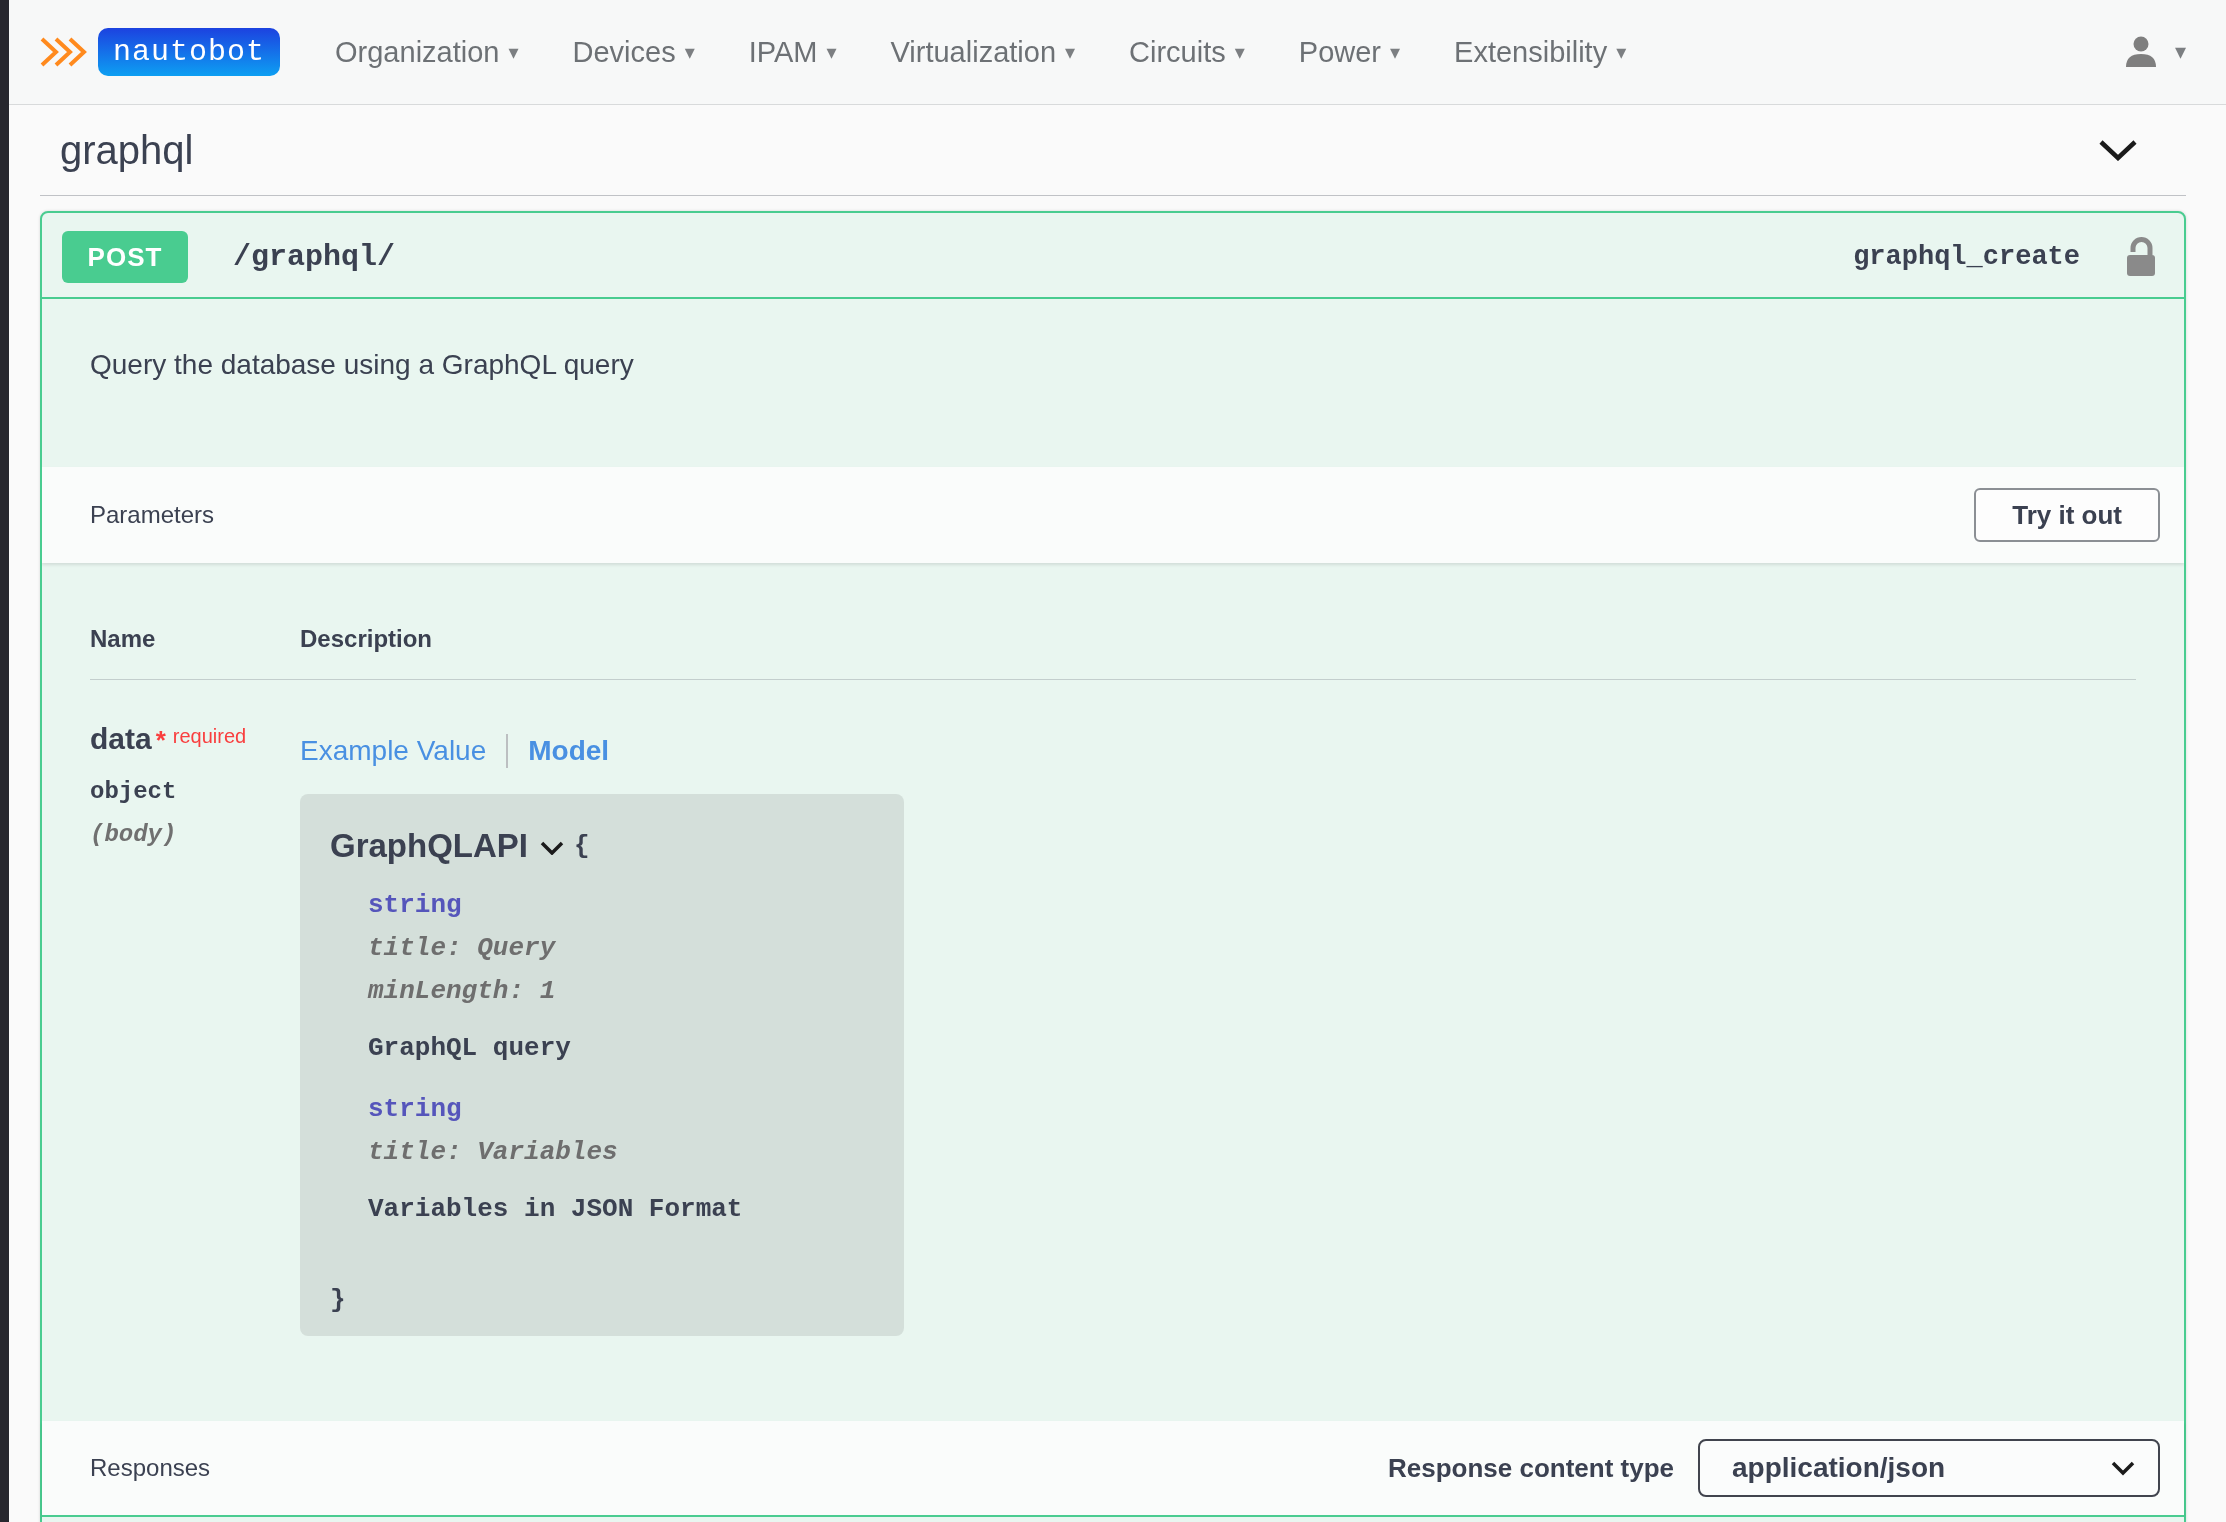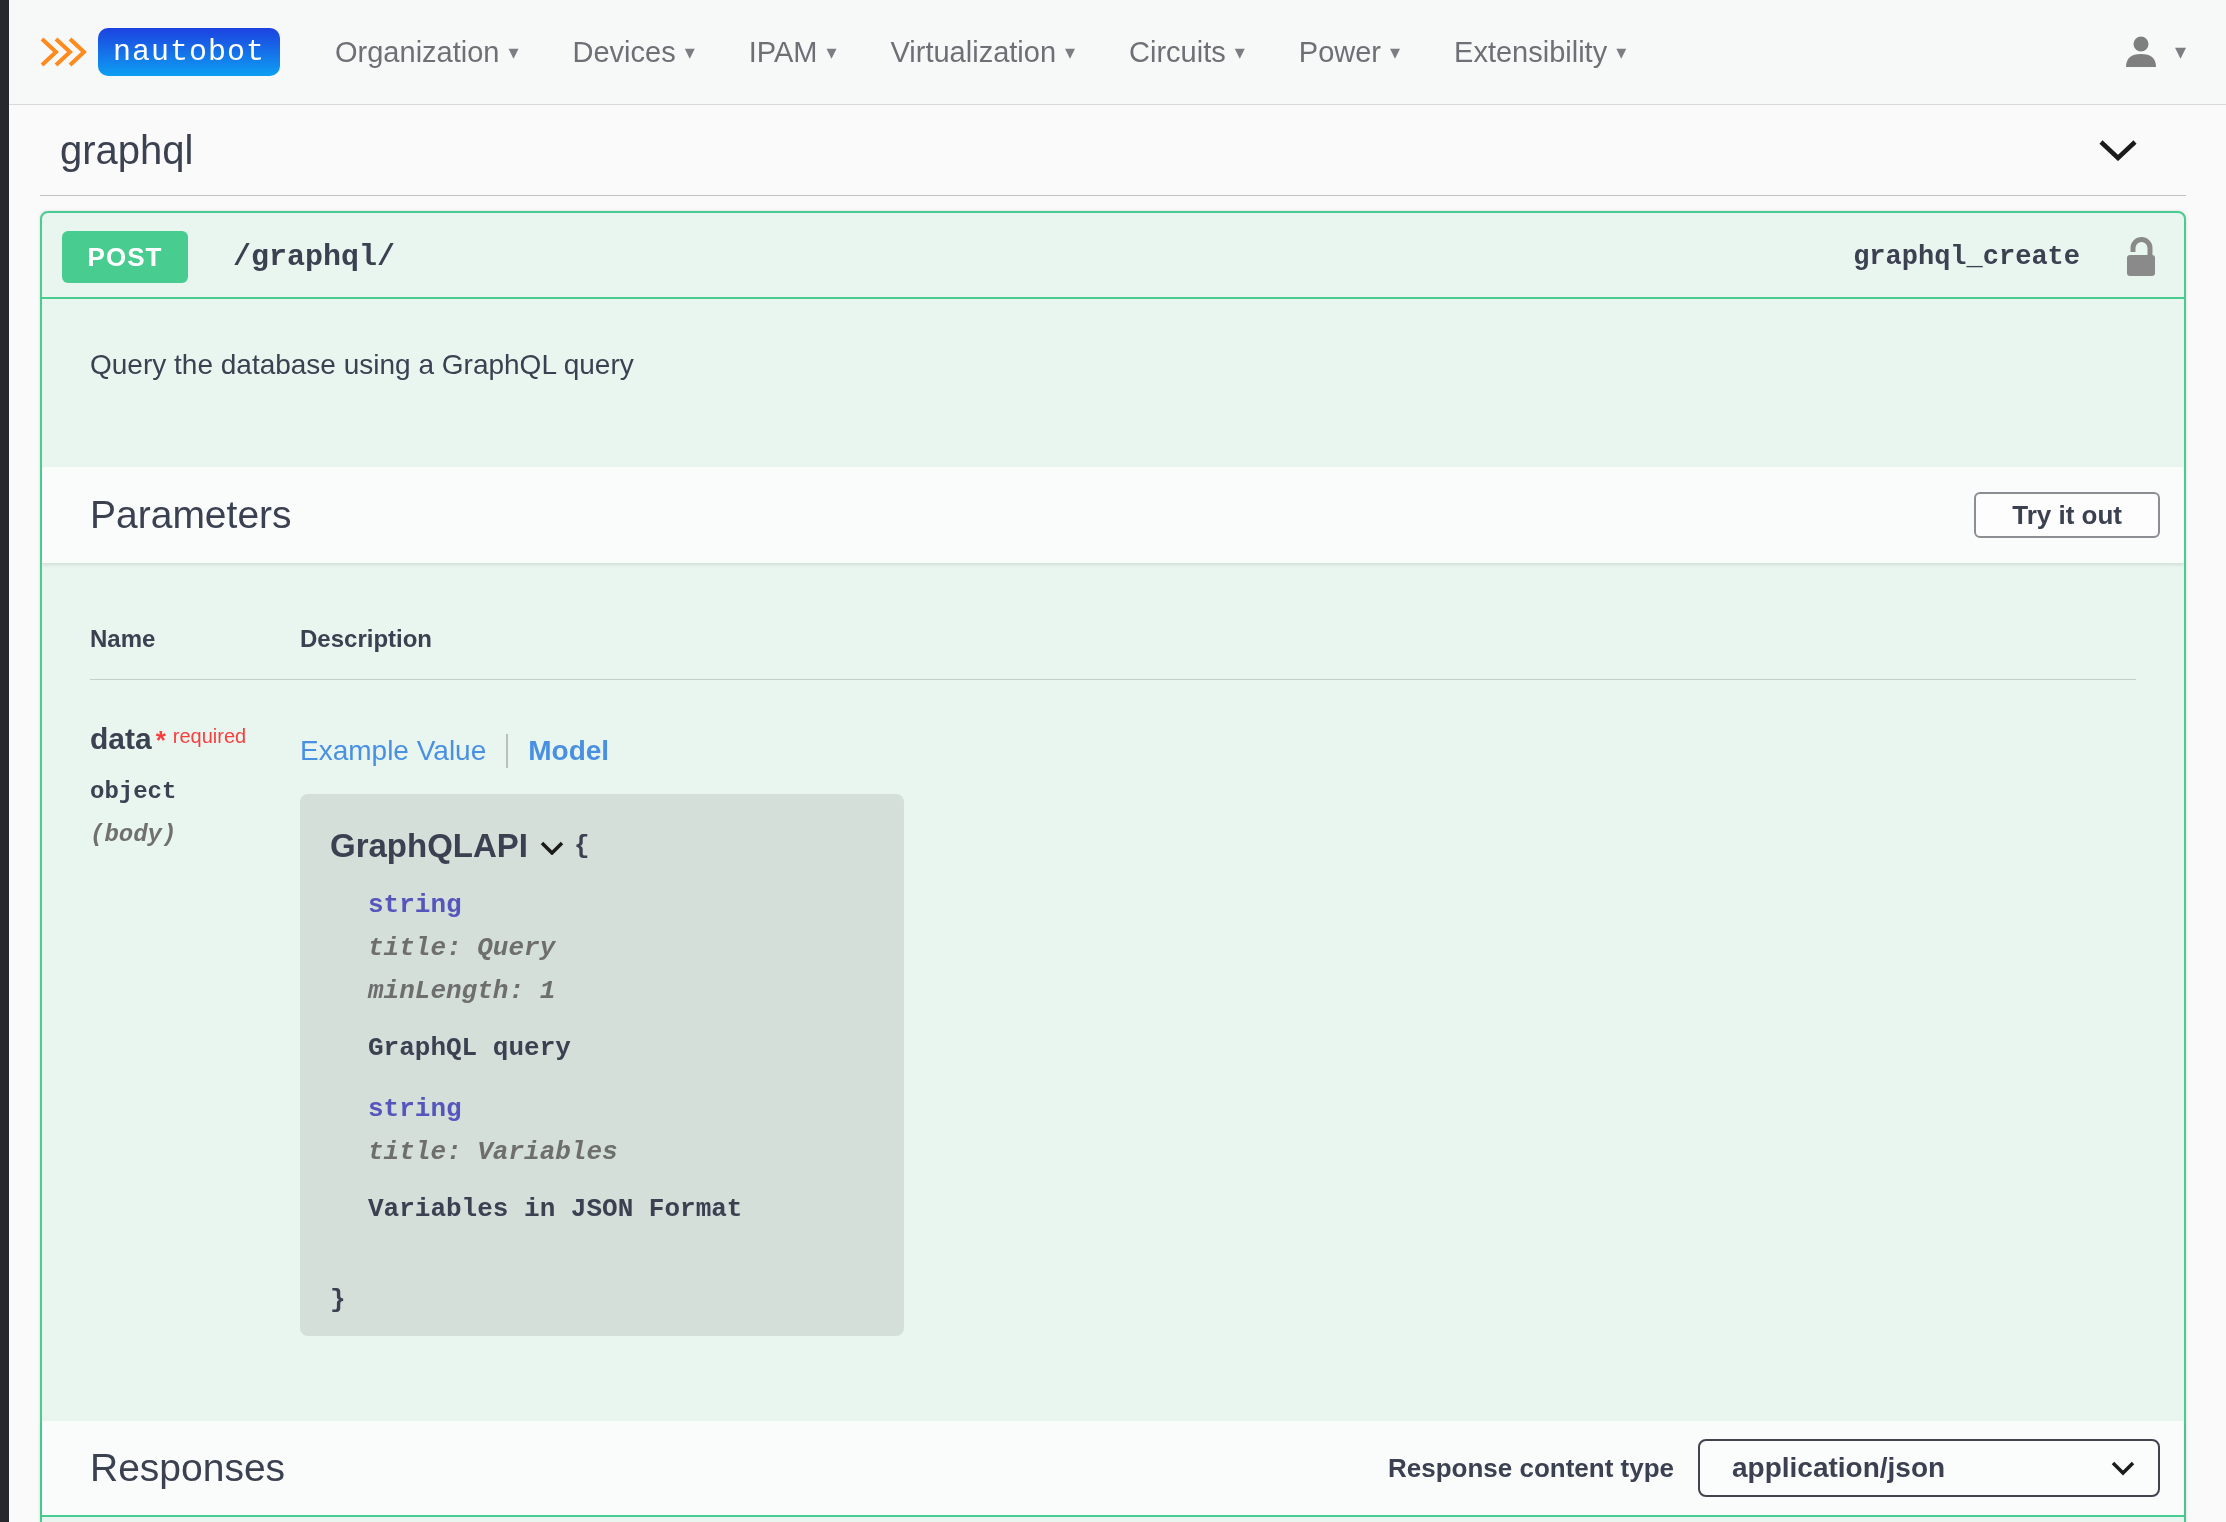"Parameters" .section-header h4 { font-size: 39px -> 24px }
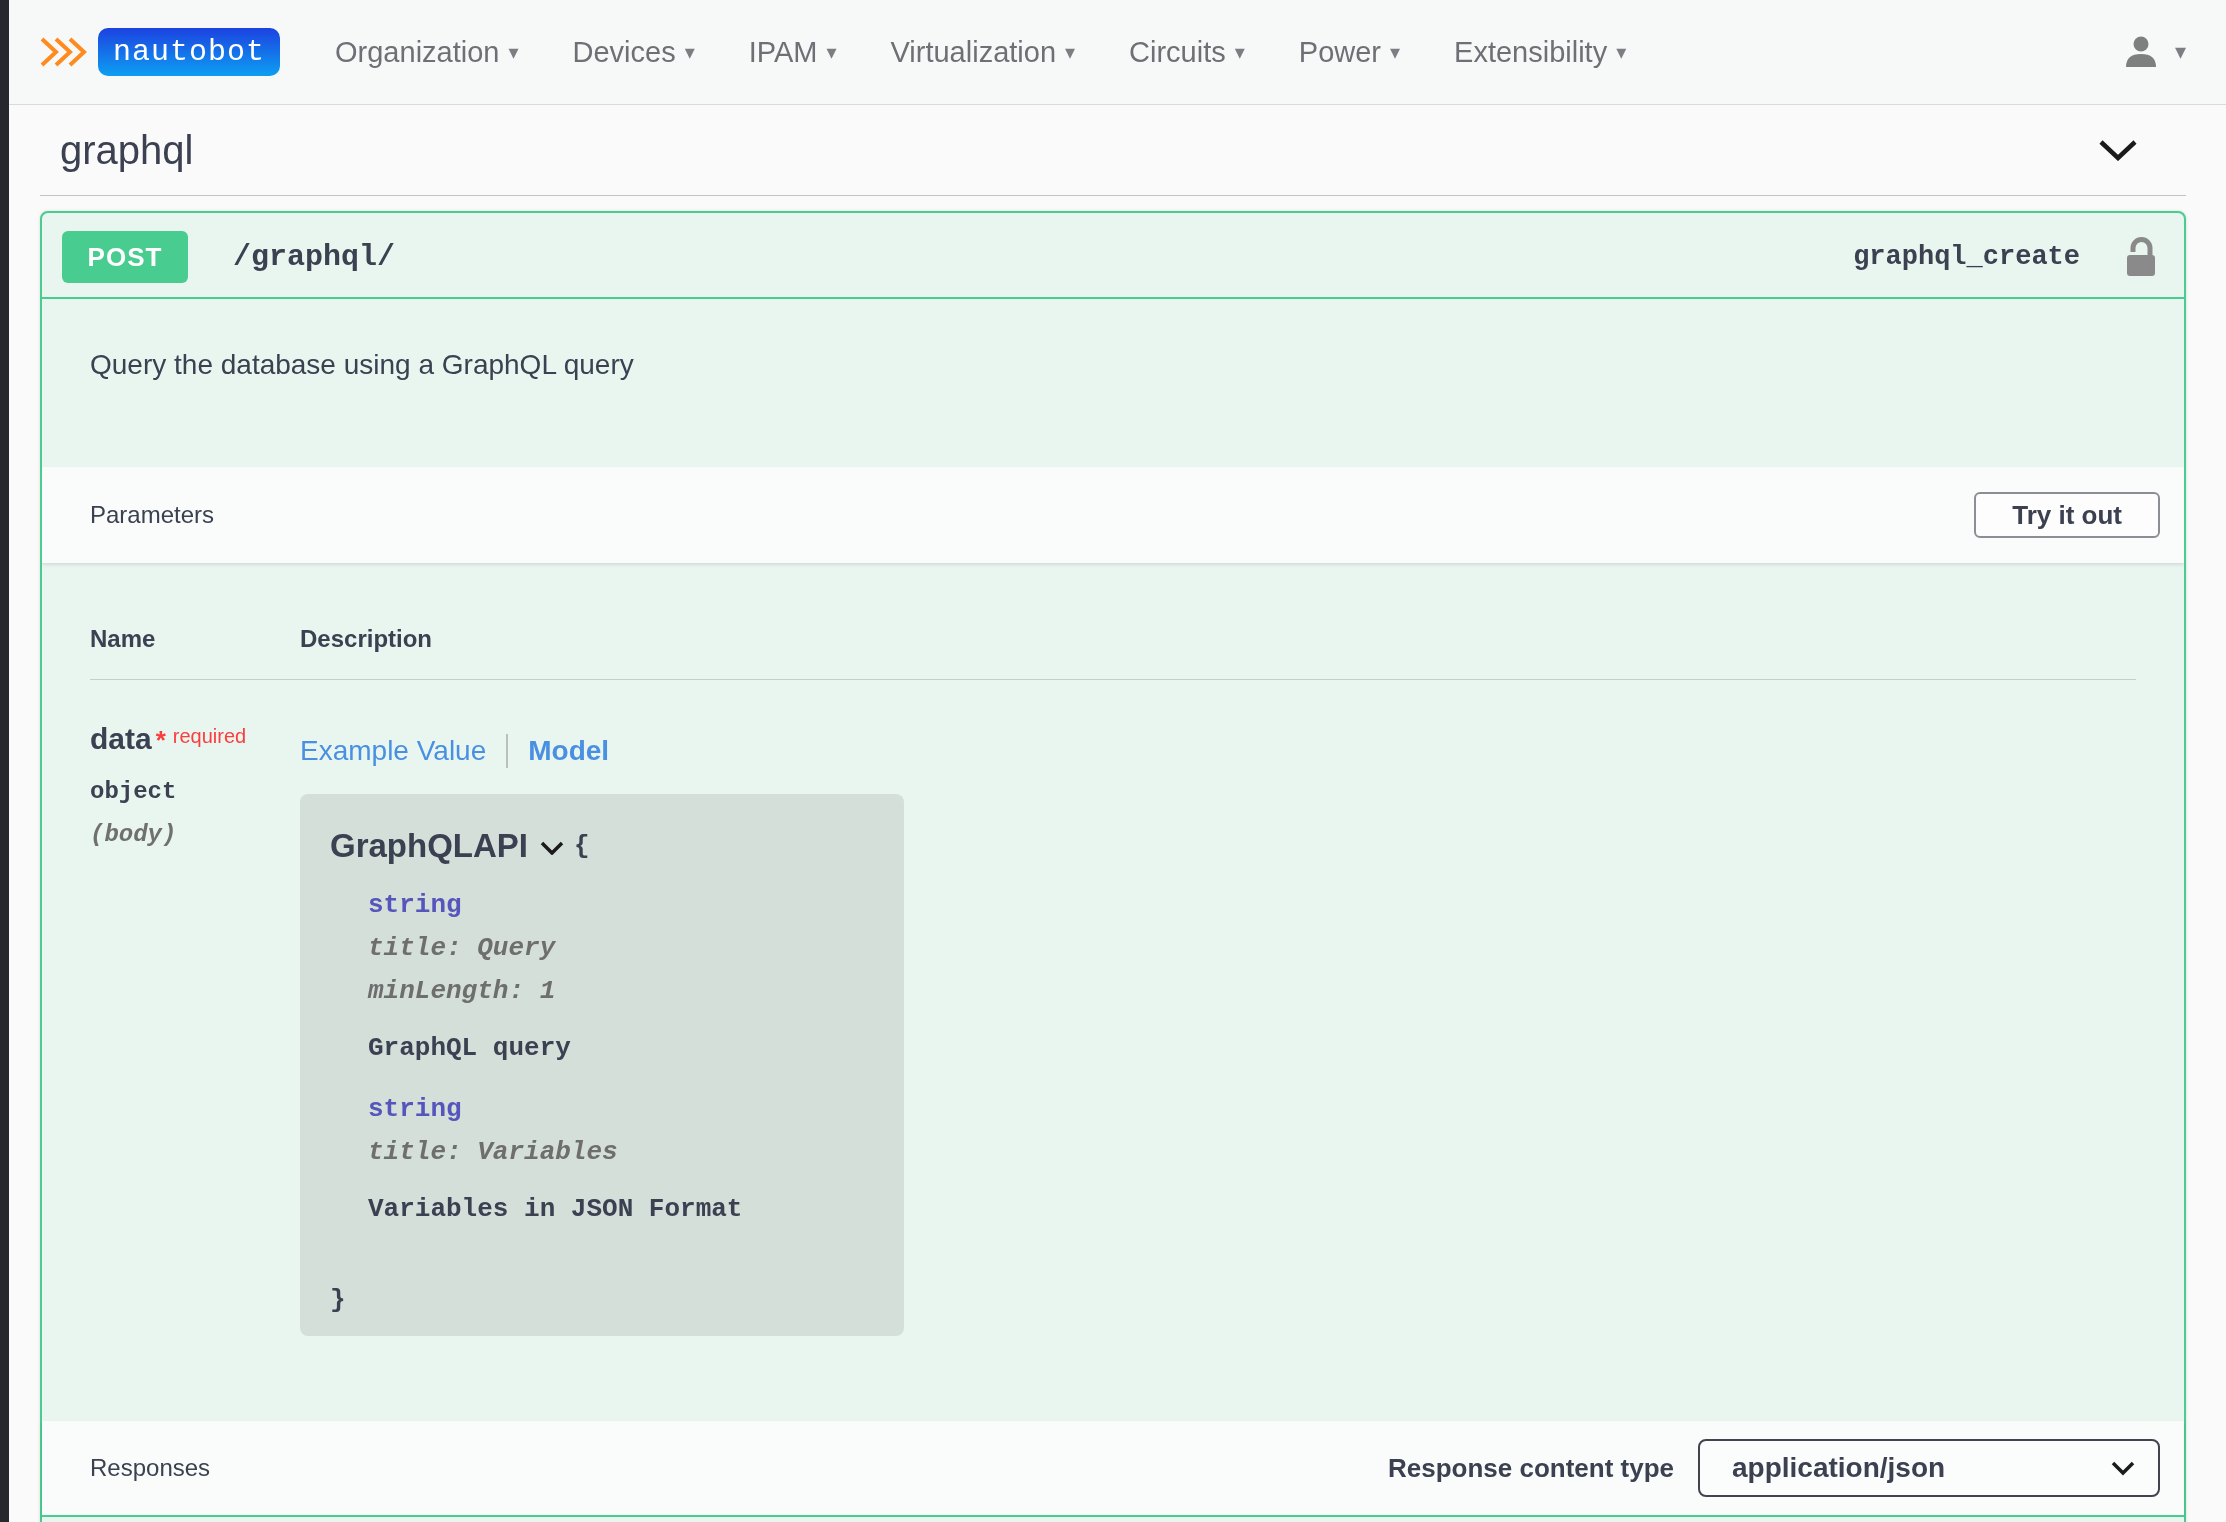"Try it out" .tryout-btn { height: 46px -> 54px }
